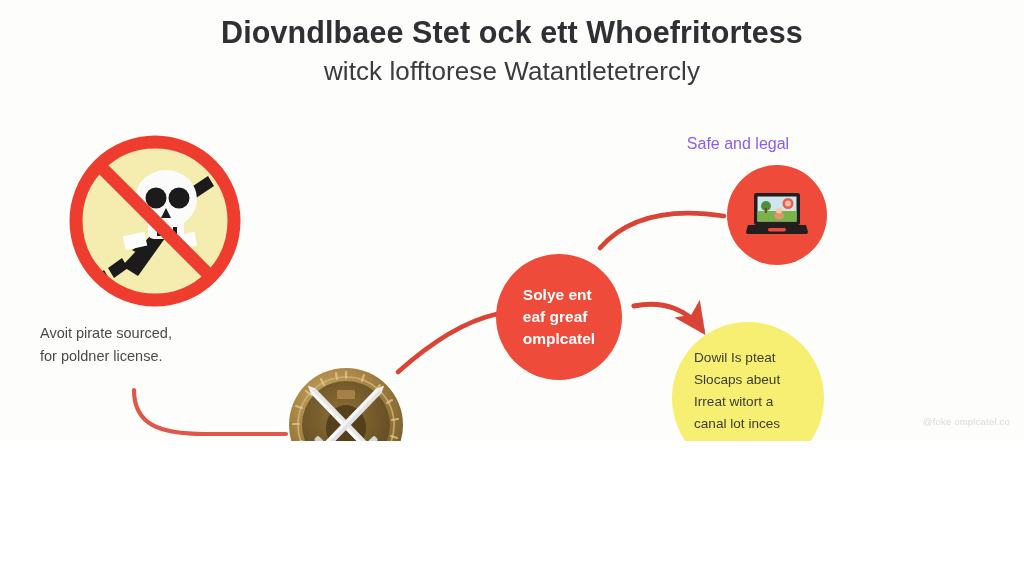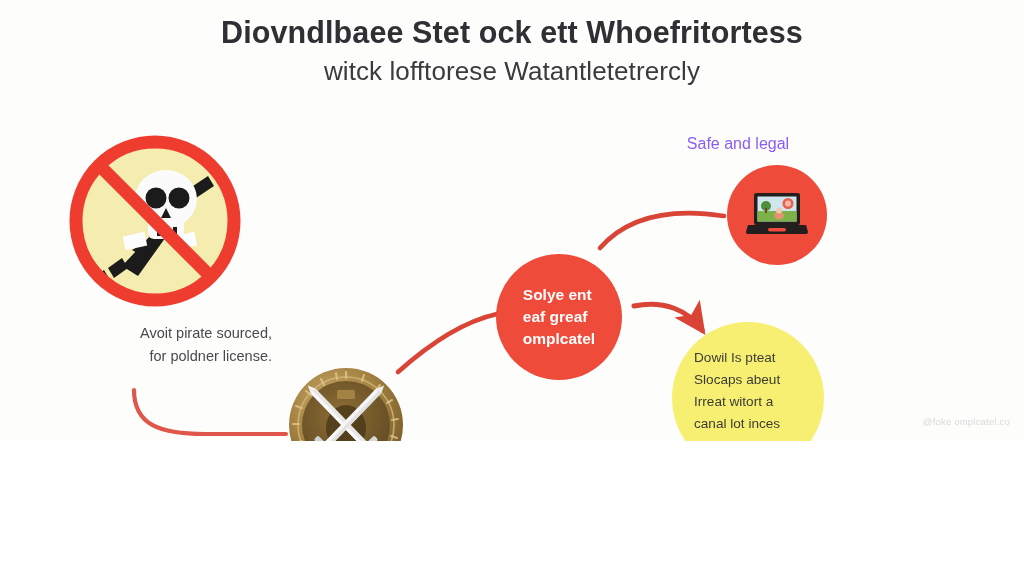"Avoit pirate sourced," .caption { text-align: right -> left }
